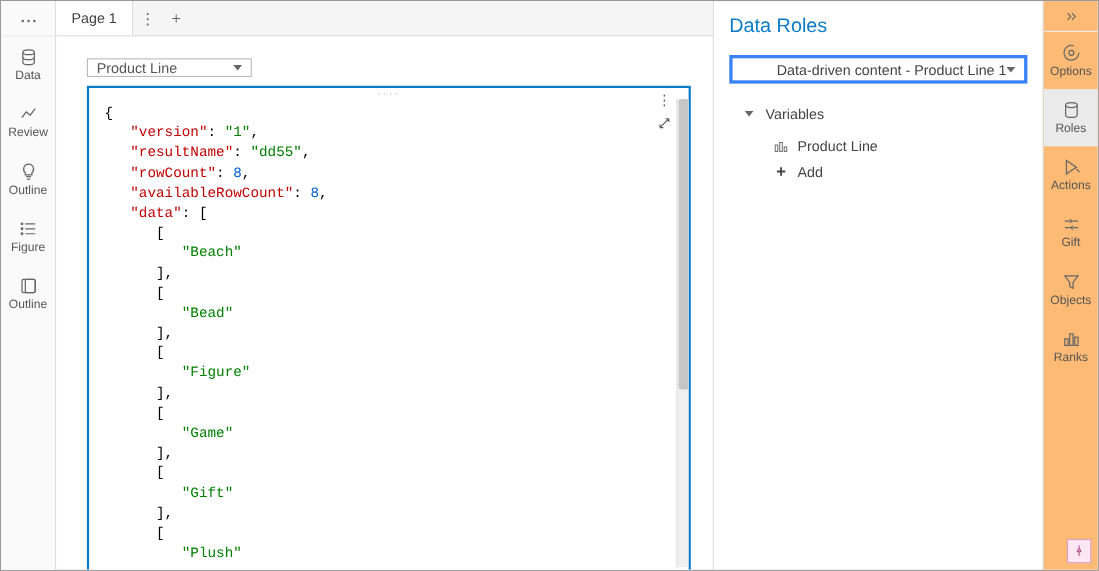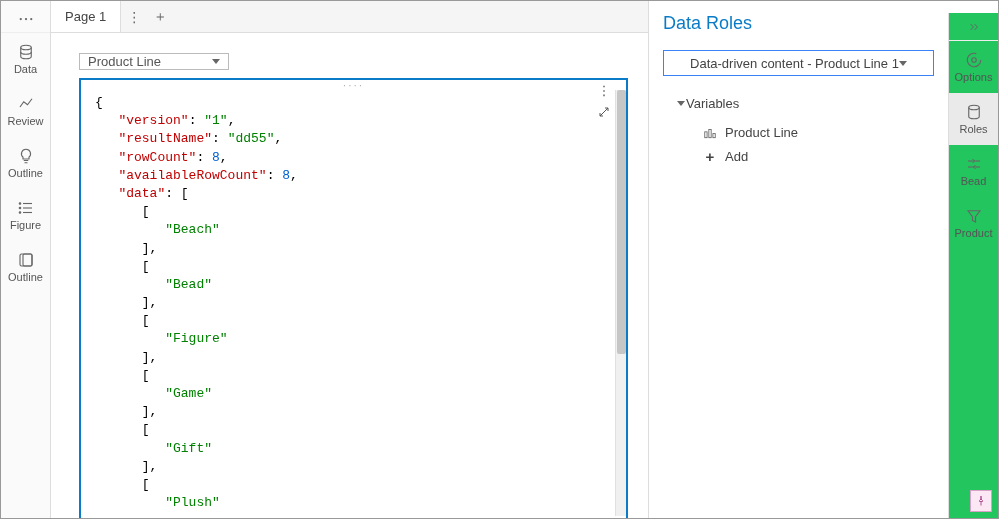"Data-driven content - Product Line" .rp-dropdown { border: 1px solid #3b82f6 -> 3px solid #3b82f6; justify-content: center -> flex-end }
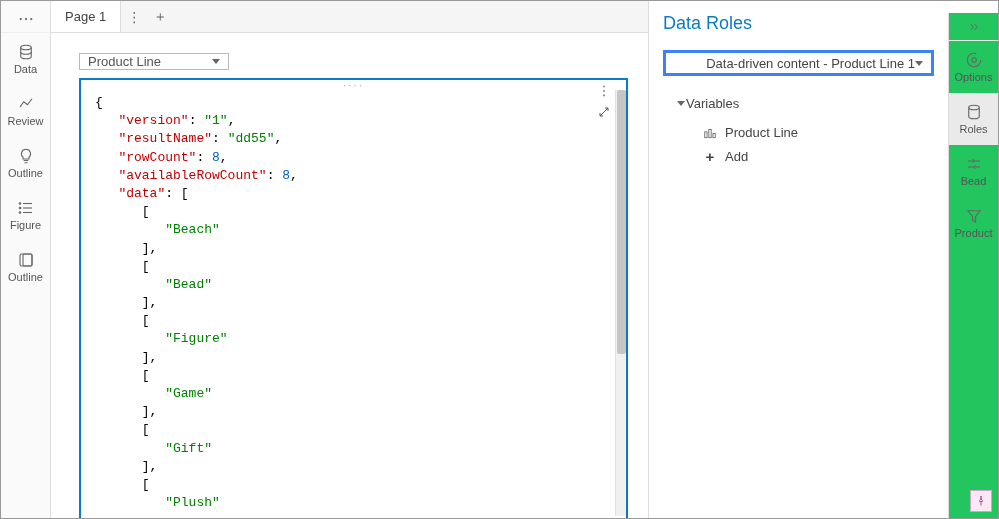"Options" .right-sidebar { background: #22c55e -> #fdba74; margin-top: 12px -> none }
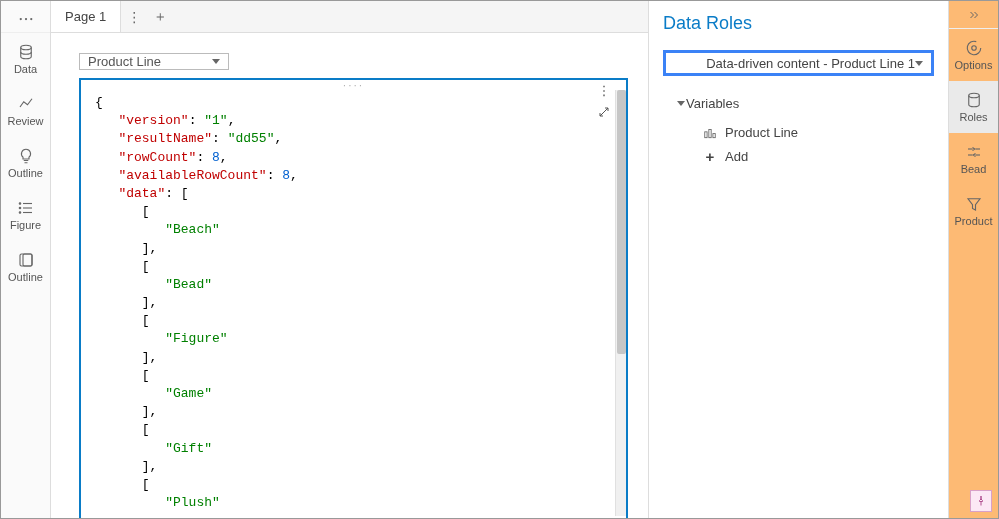"Variables" .rp-section { gap: 1px -> 11px }
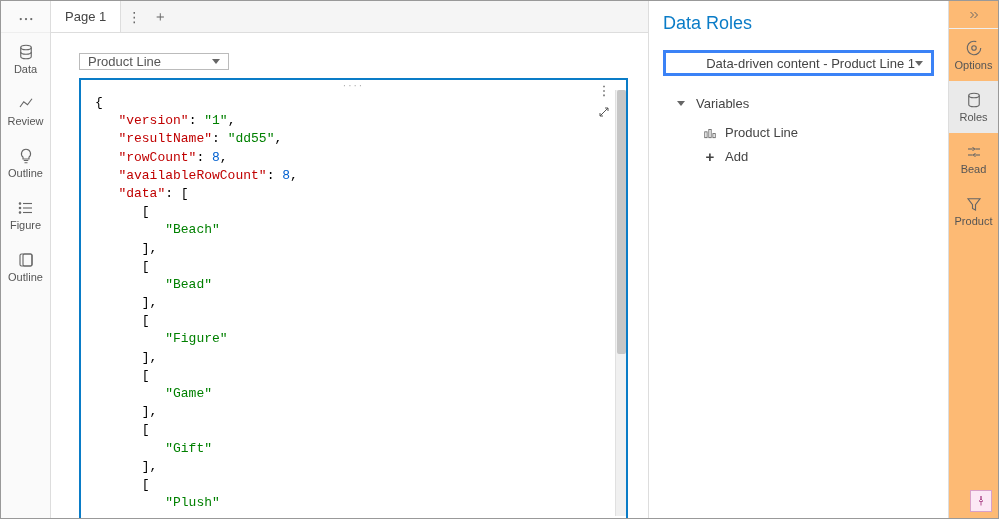"Actions" div.rs-item { html: none -> <div> <svg> <path></path> <line></line> </svg> <span>Actions</span> </div> }
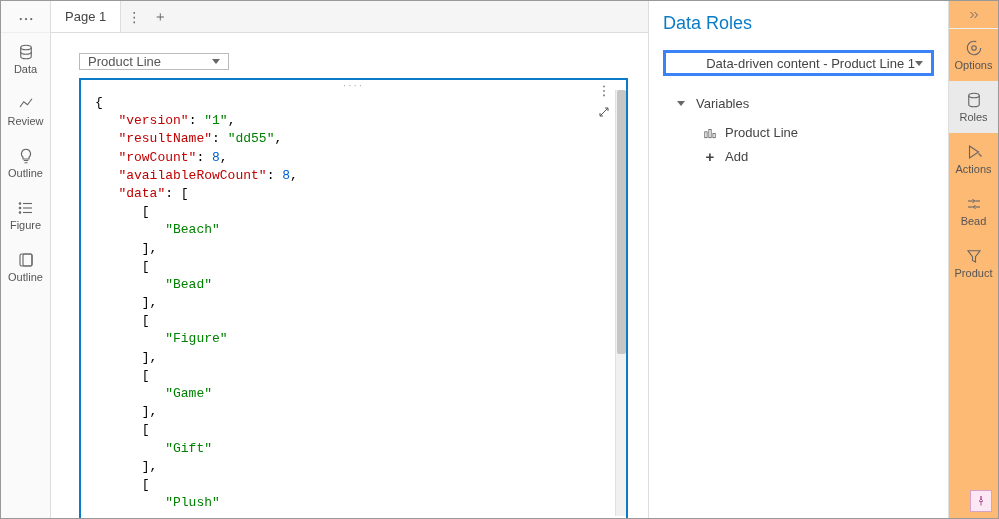"Bead" span { text: Bead -> Gift }
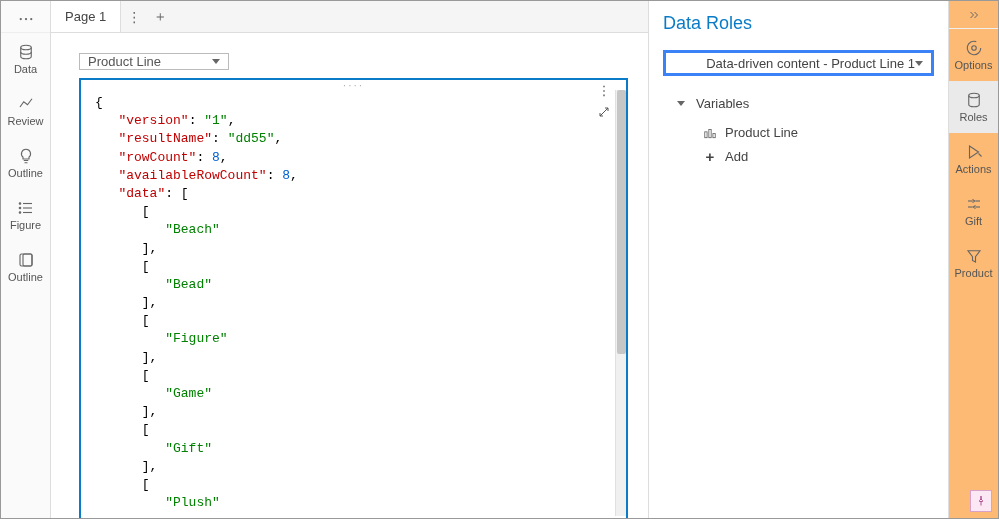"Product" span { text: Product -> Objects }
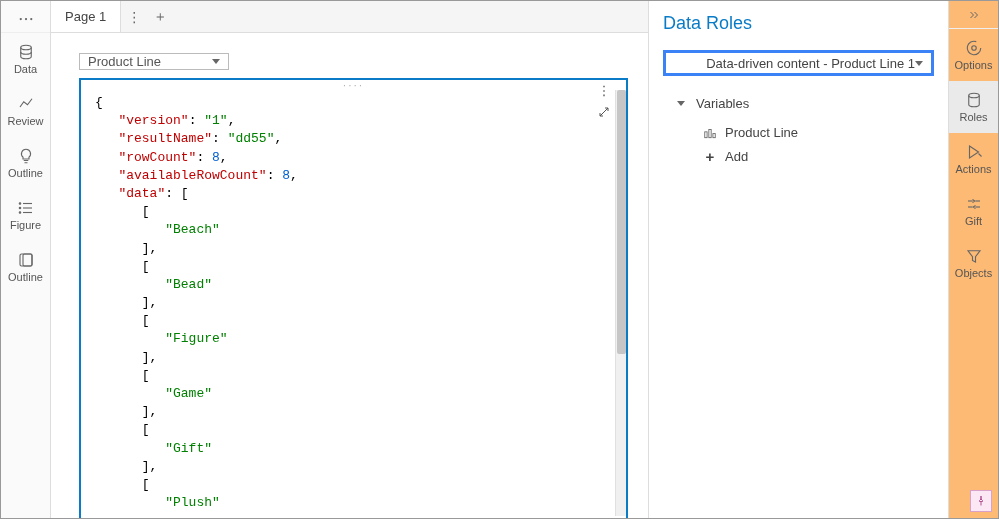"Ranks" div.rs-item { html: none -> <div> <svg> <rect></rect> <rect></rect> <rect></rect> </svg> <span>Ranks</span> </div> }
